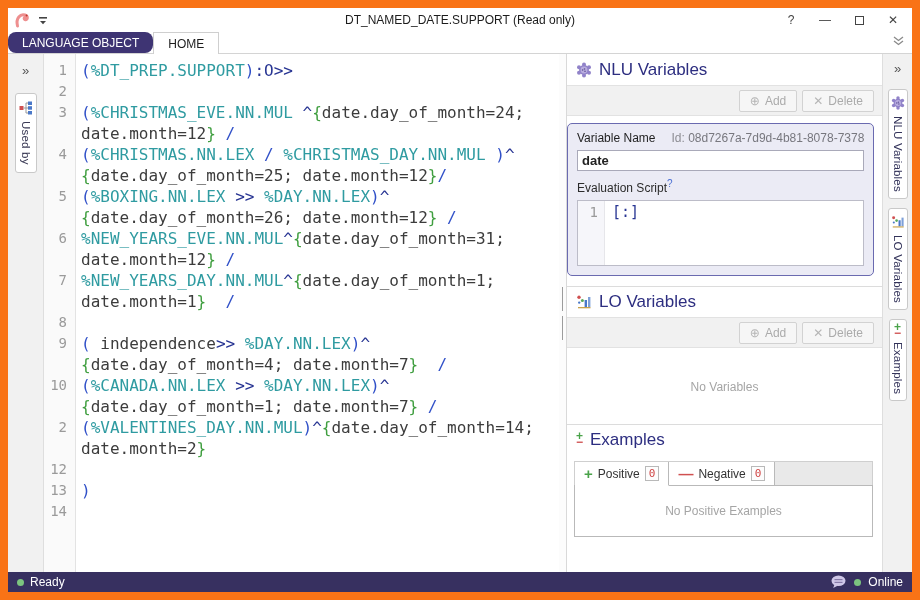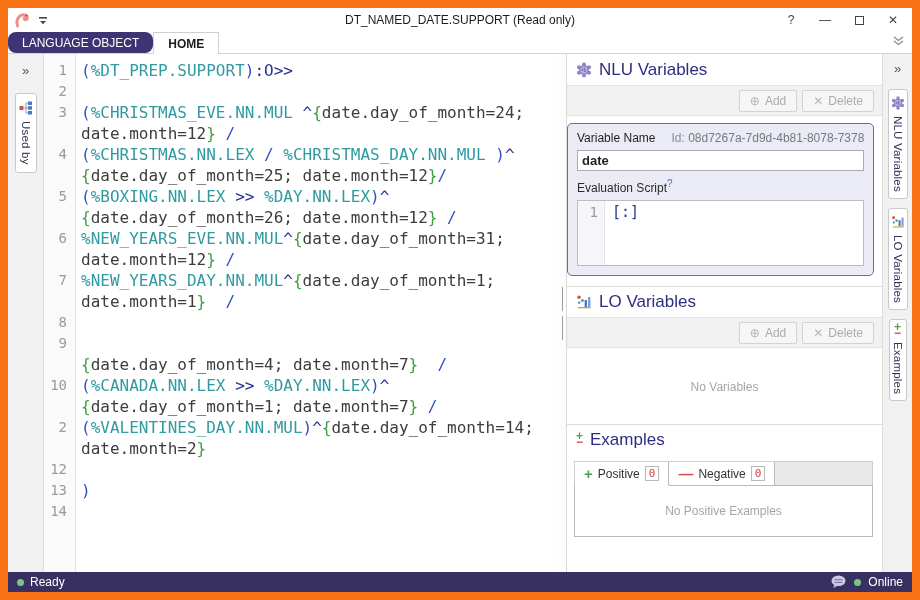"HOME" .rtab-home { font-weight: bold -> none }
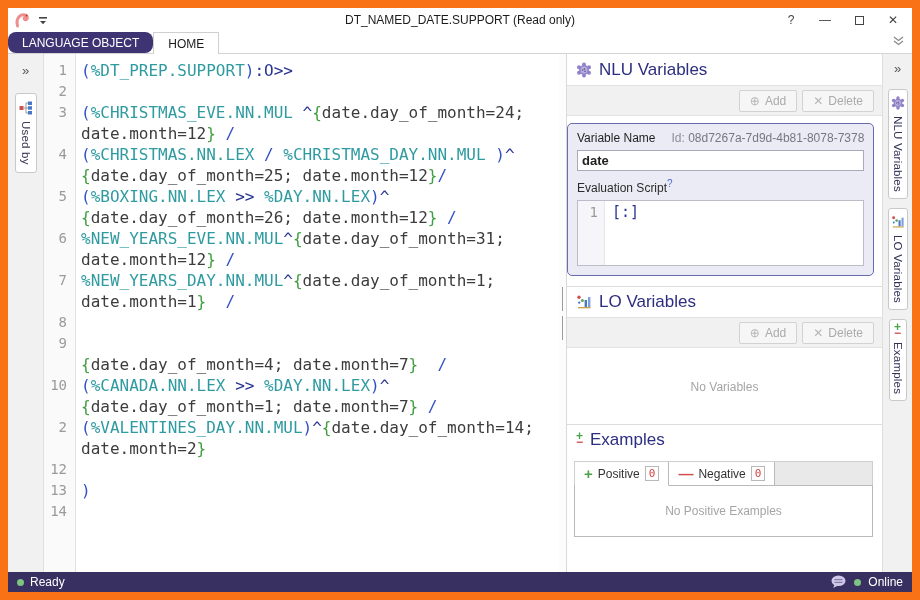"( independence>> %DAY.NN.LEX)^" span.ct { html: none -> <span><span>(</span><span> independence</span><span>&gt;&gt;</span><span> </span><span>%DAY.NN.LEX</span><span>)</span><span>^</span></span> }
